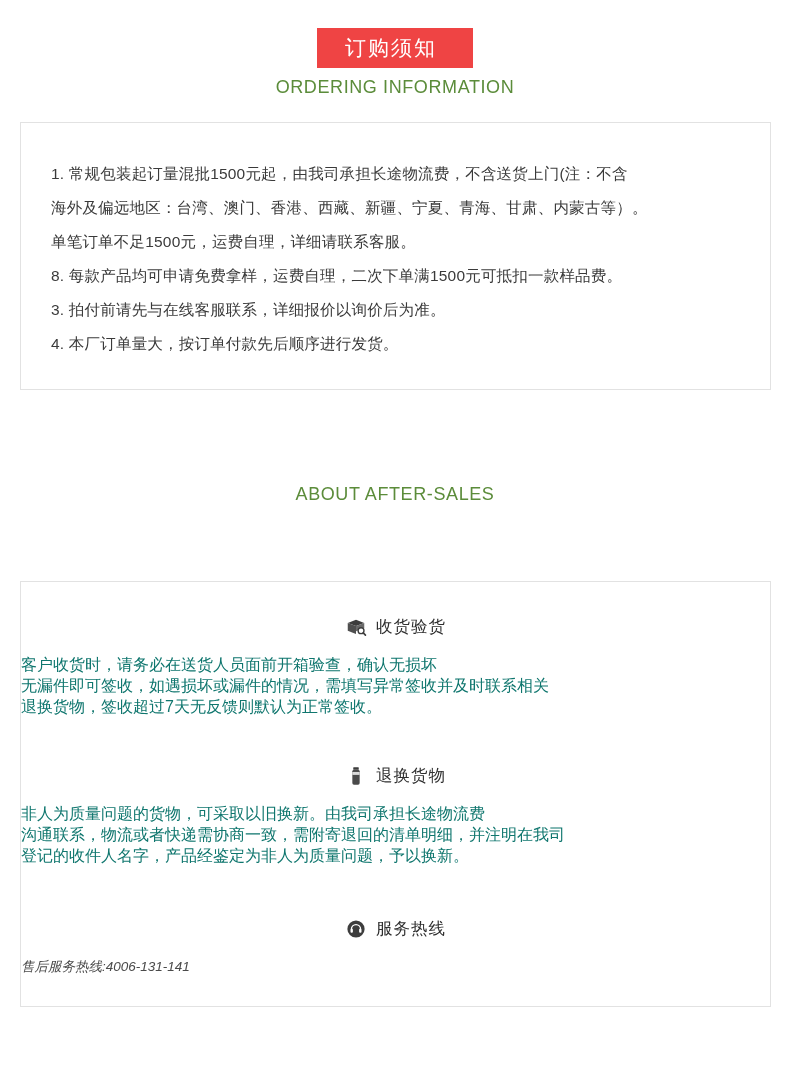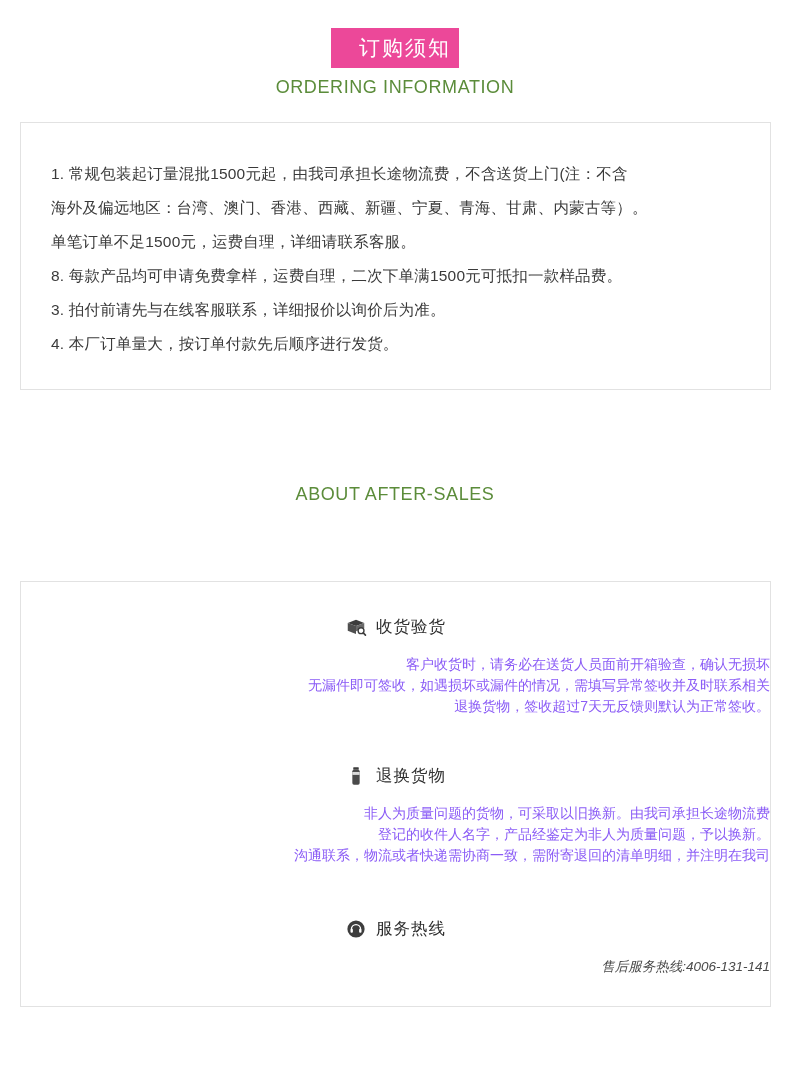"订购须知" .head-badge { background: #ec4899 -> #ef4444; padding: 9px 8px 10px 28px -> 9px 36px 10px 28px }
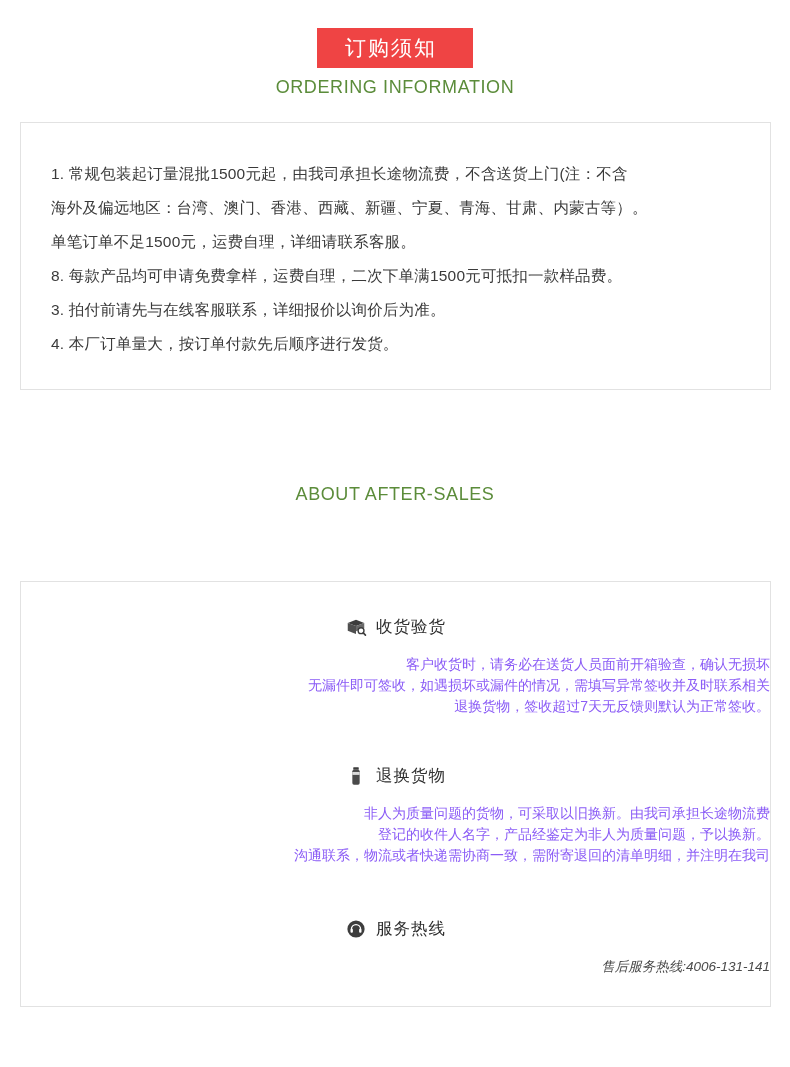"收货验货" .as-block { text-align: right -> left }
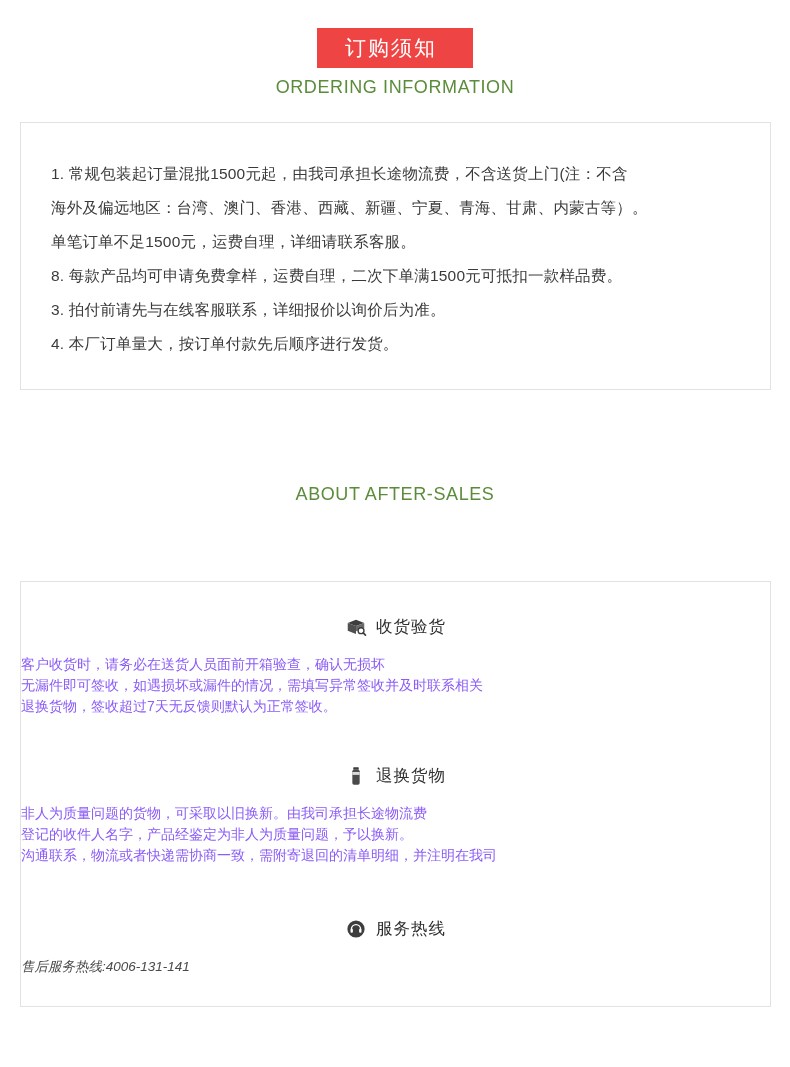"客户收货时，请务必在送货人员面前开箱验查，确认无损坏" .as-body { color: #8b5cf6 -> #0f766e; font-size: 14px -> 16px }
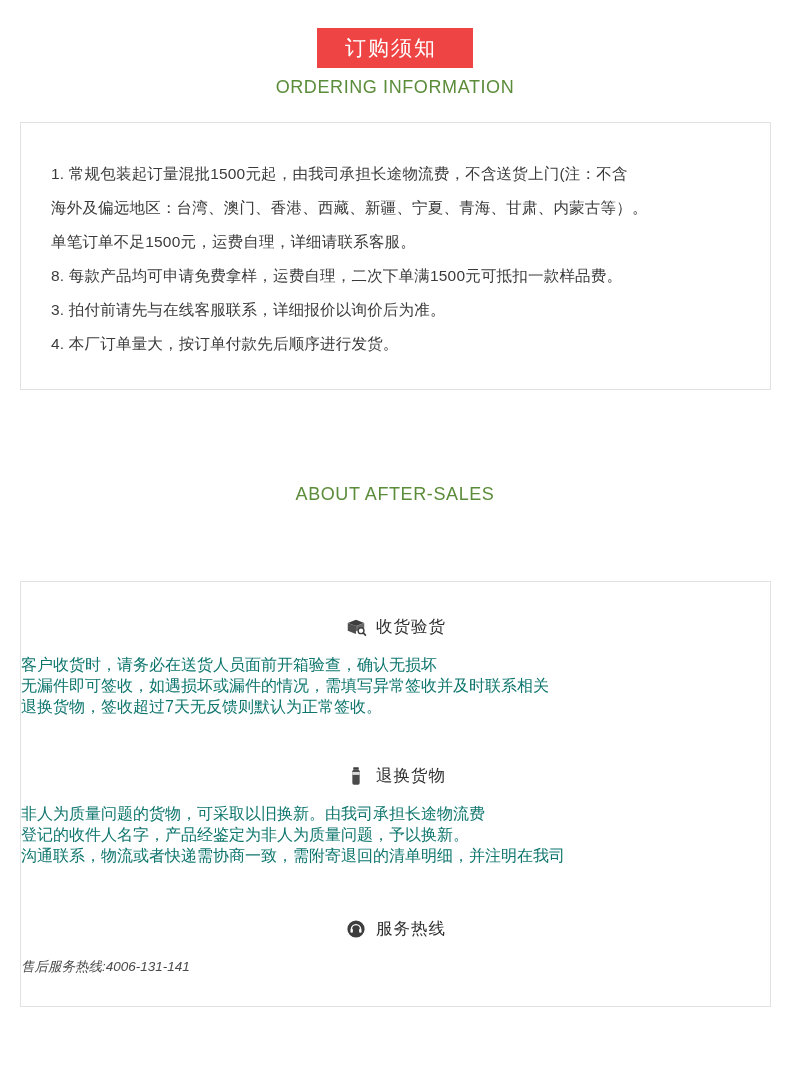"登记的收件人名字，产品经鉴定为非人为质量问题，予以换新。" div { order: before "沟通联系，物流或者快递需协商一致，需附寄退回的清单明细，并注明在我司" -> after "沟通联系，物流或者快递需协商一致，需附寄退回的清单明细，并注明在我司" }
